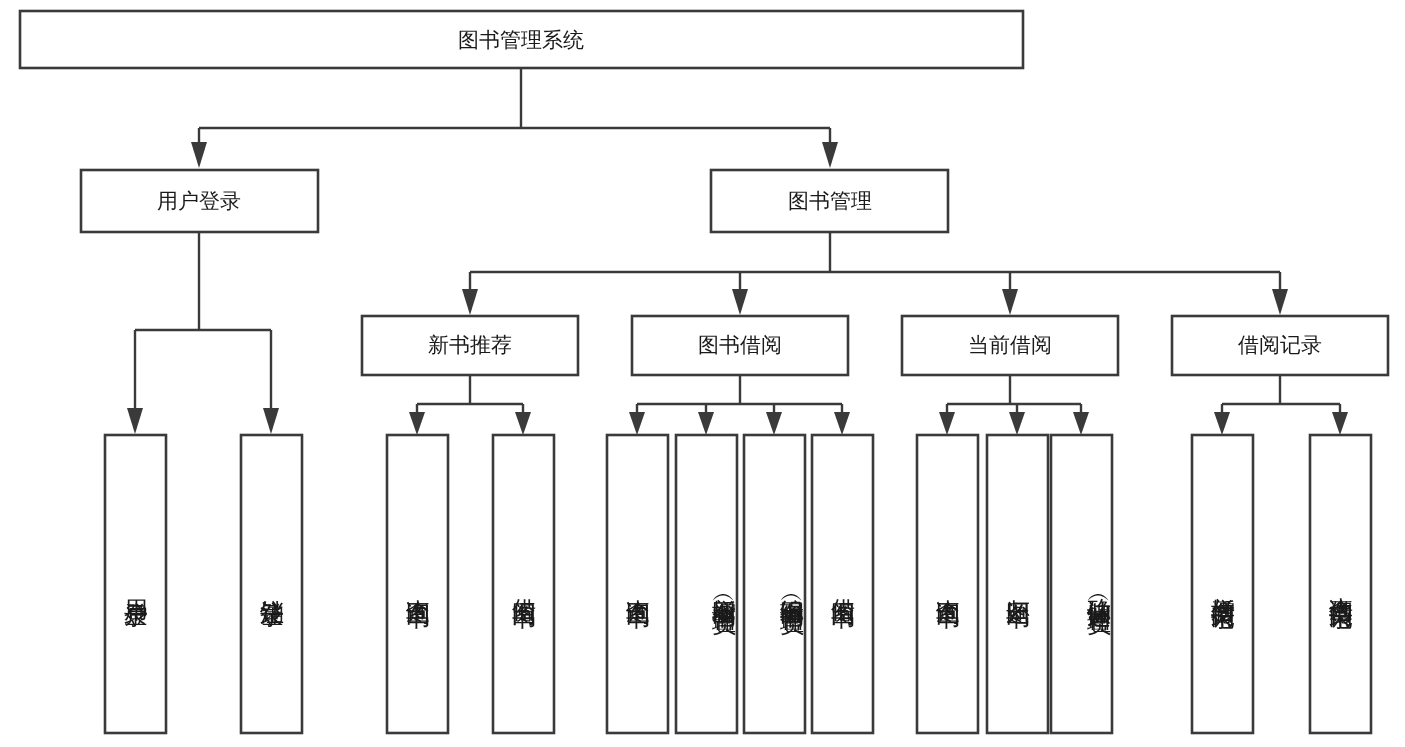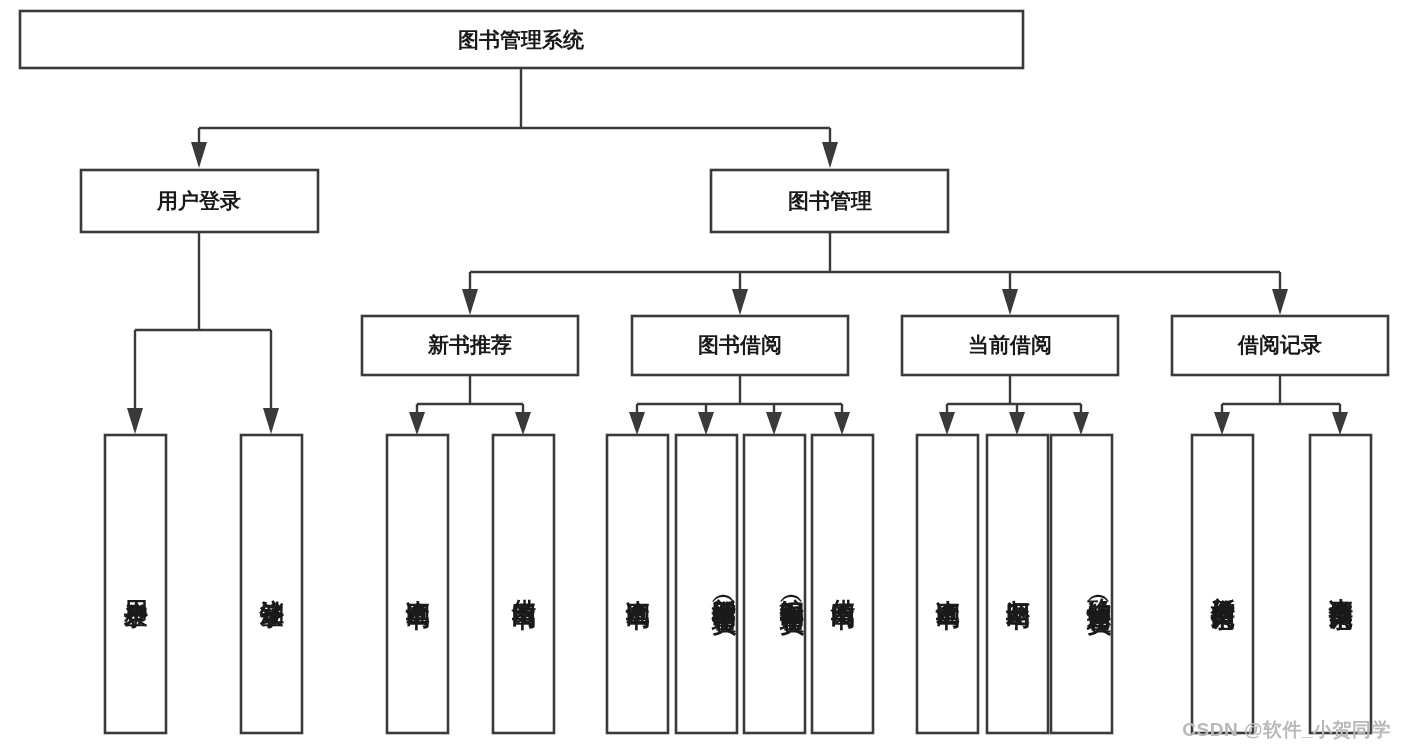"图书管理系统" #diagram-root { font-weight: bold -> none }
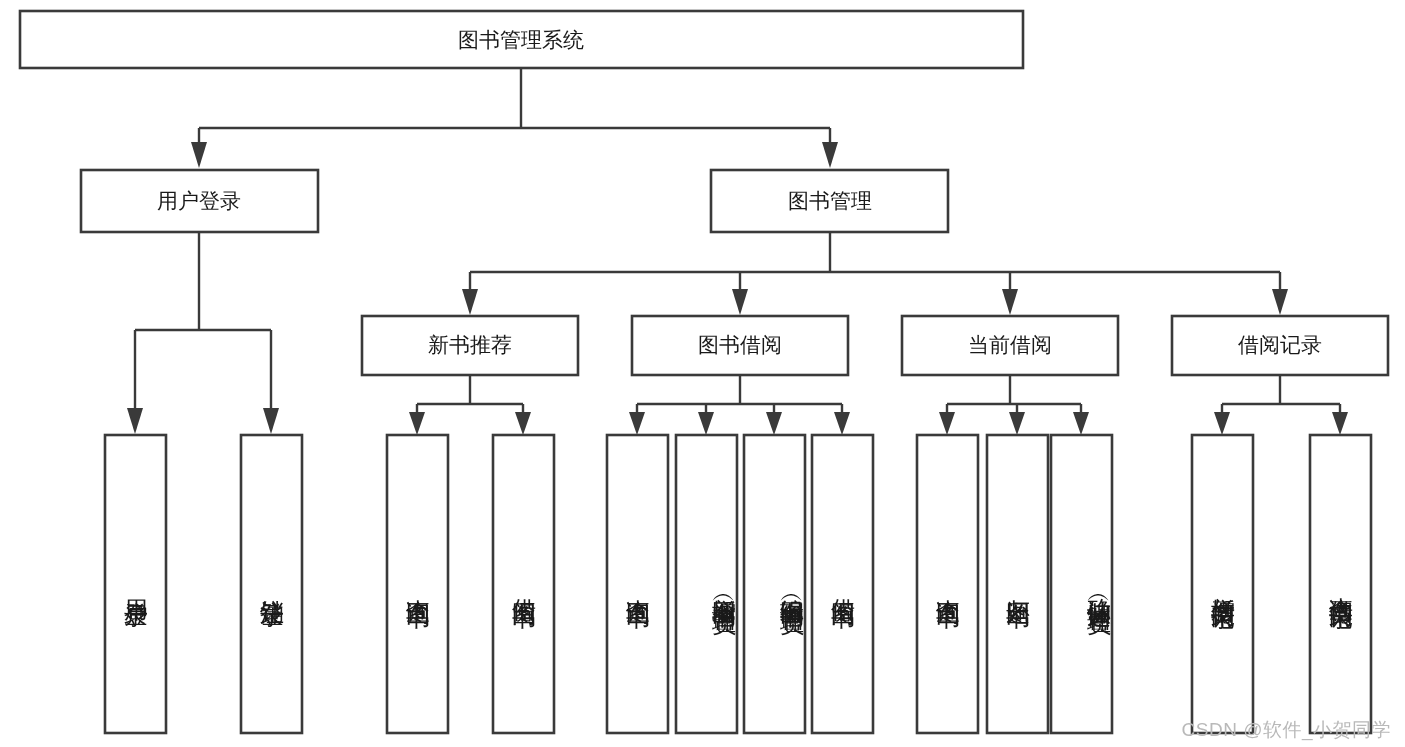"CSDN @软件_小贺同学" div.watermark { html: <div>CSDN @软件_小贺同学</div> -> none }
